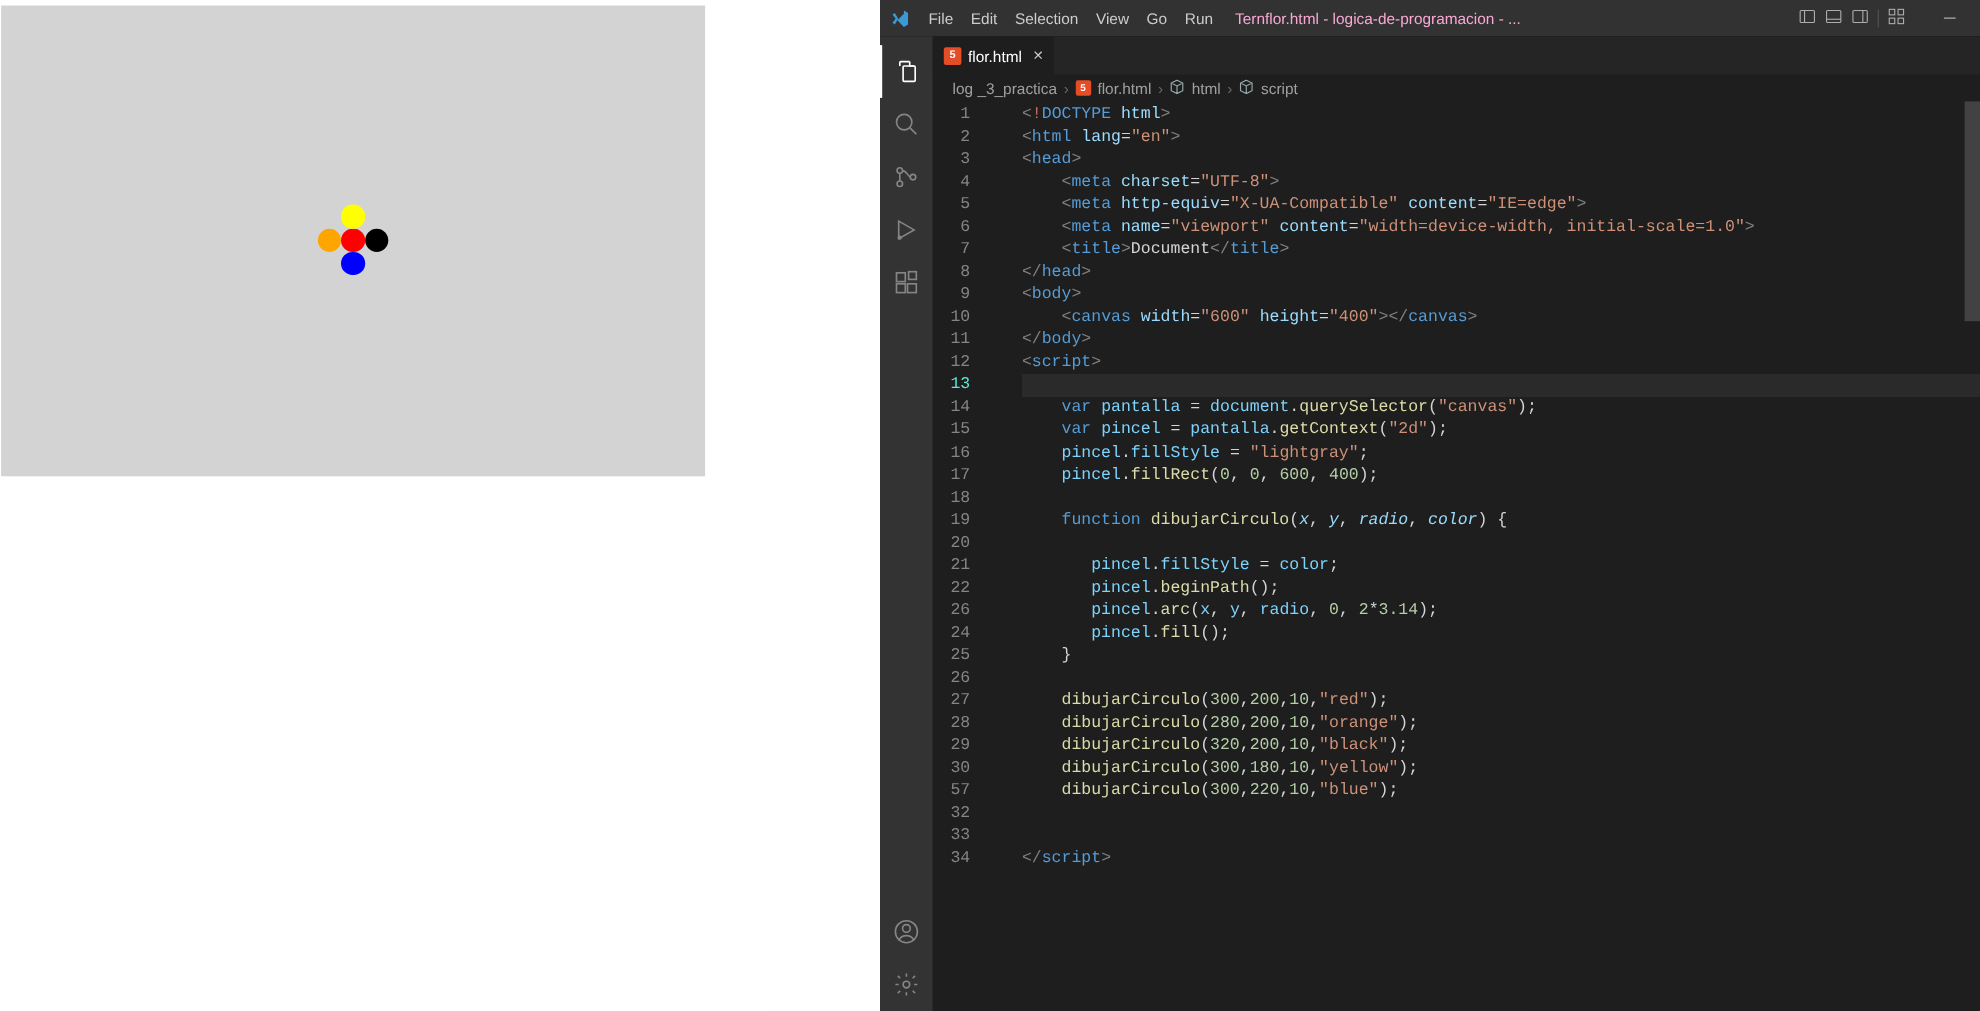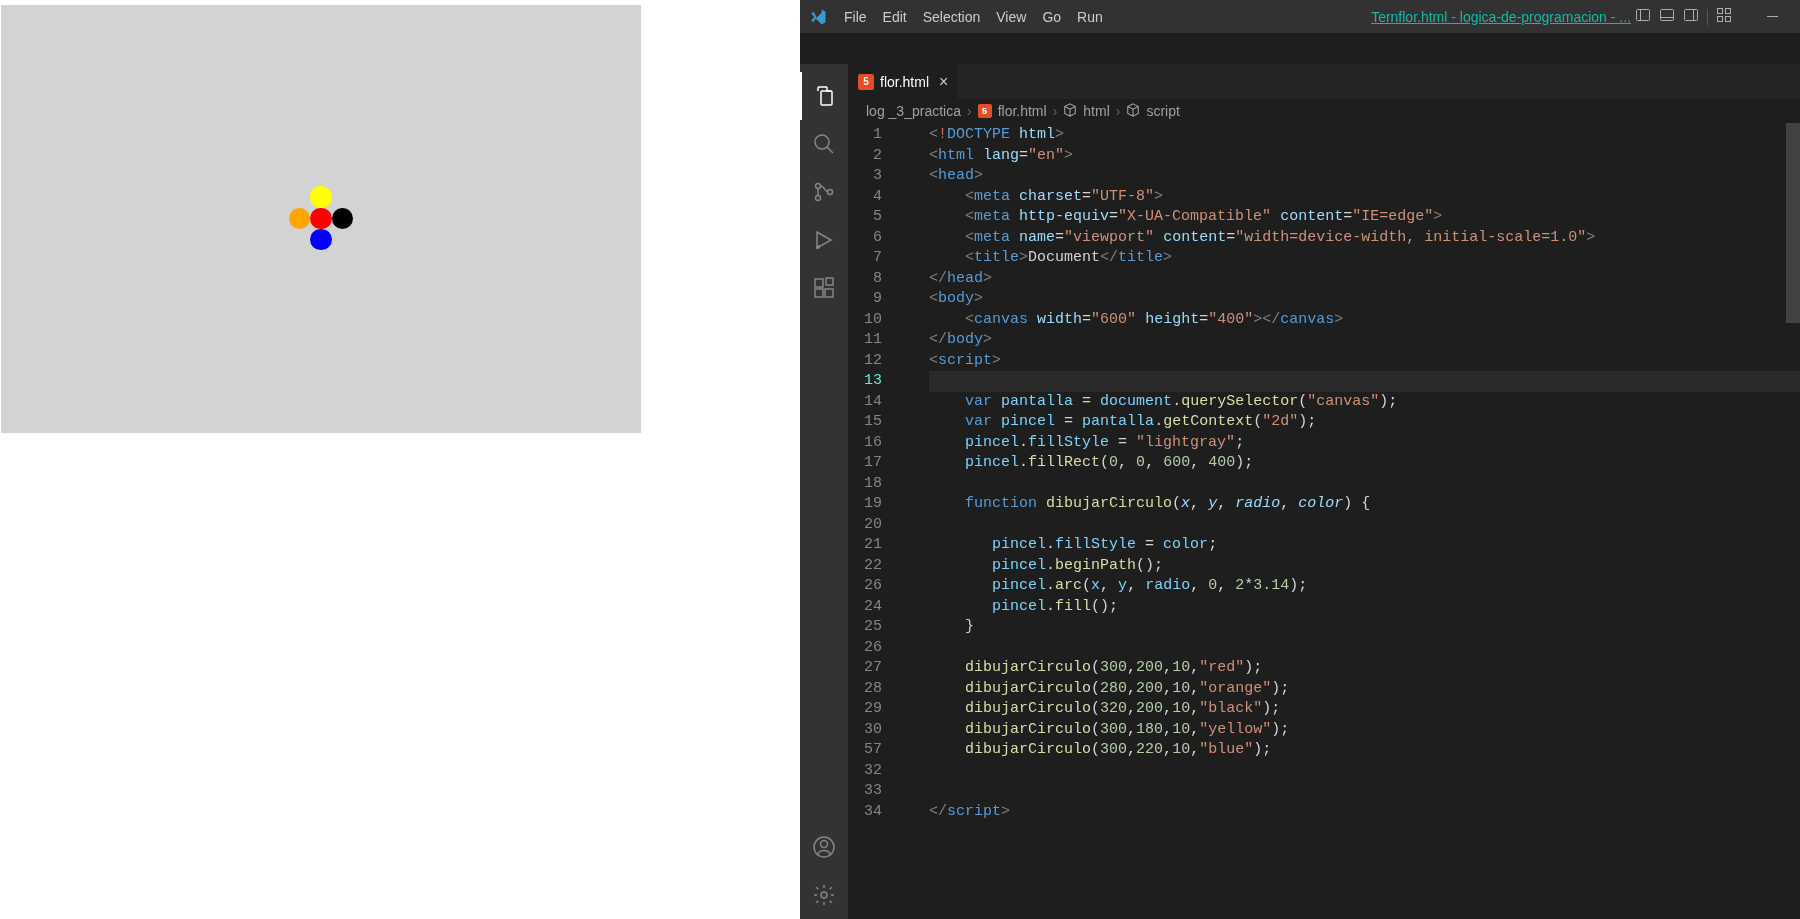"File" .vscode { gap: 31px -> none }
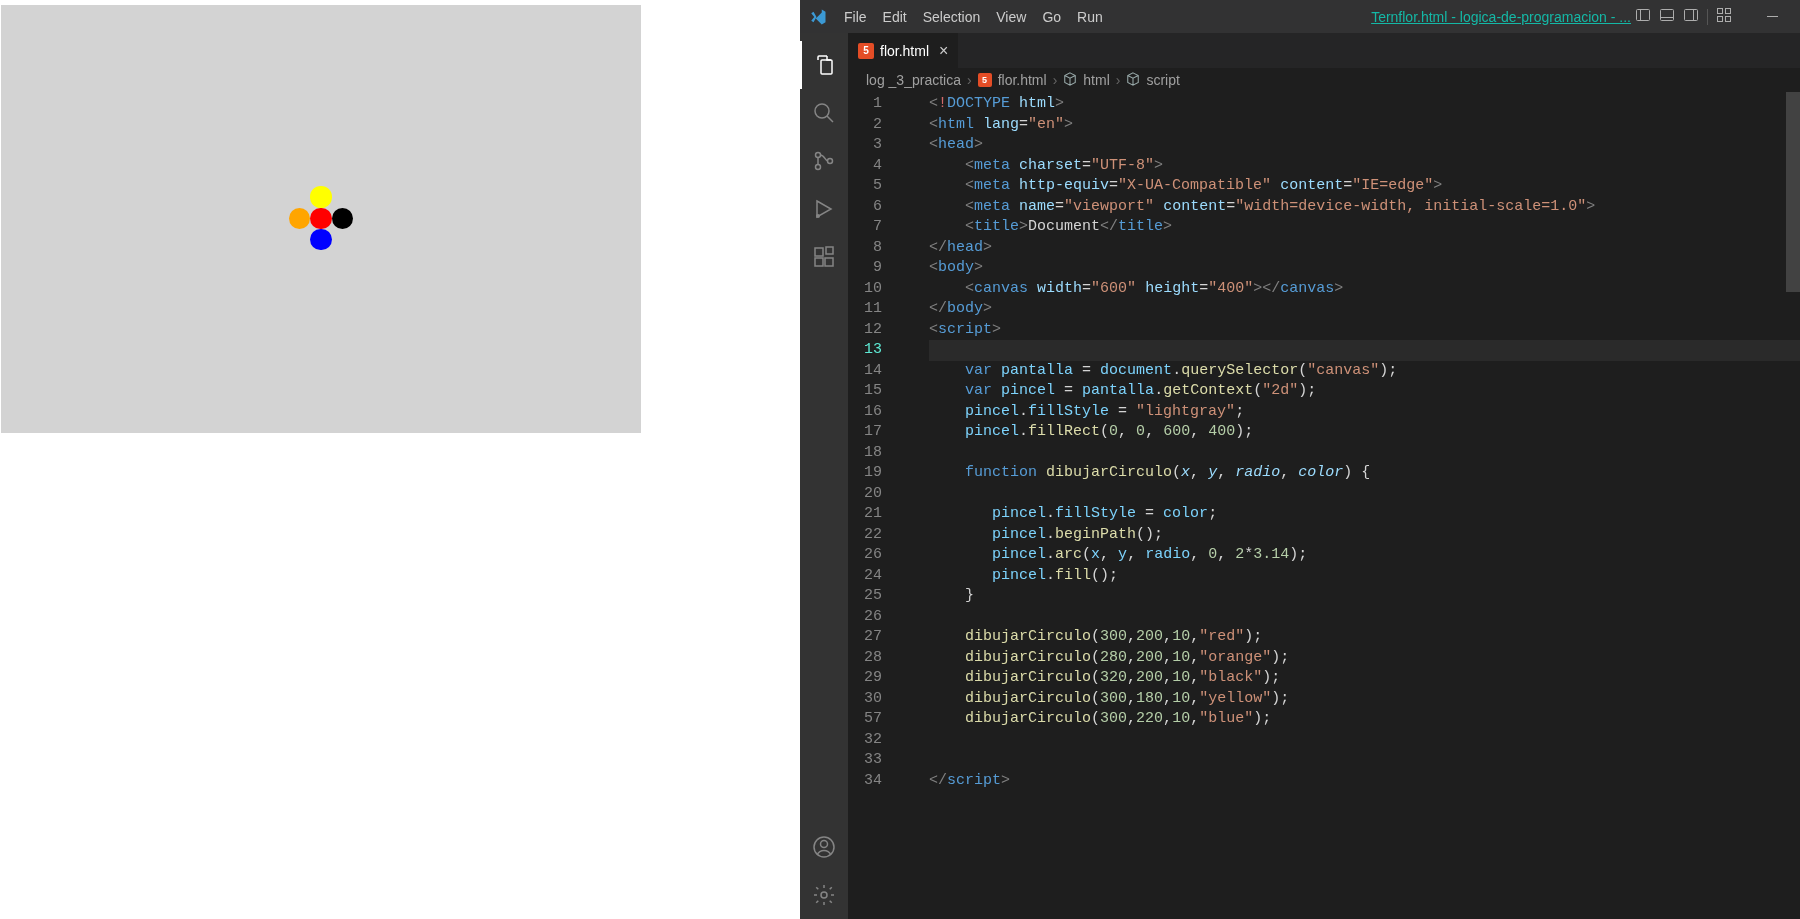"Ternflor.html - logica-de-programacion -" .titlebar .title-center { color: #14b8a6 -> #f9a8d4; text-align: right -> left; text-decoration: underline -> none }
